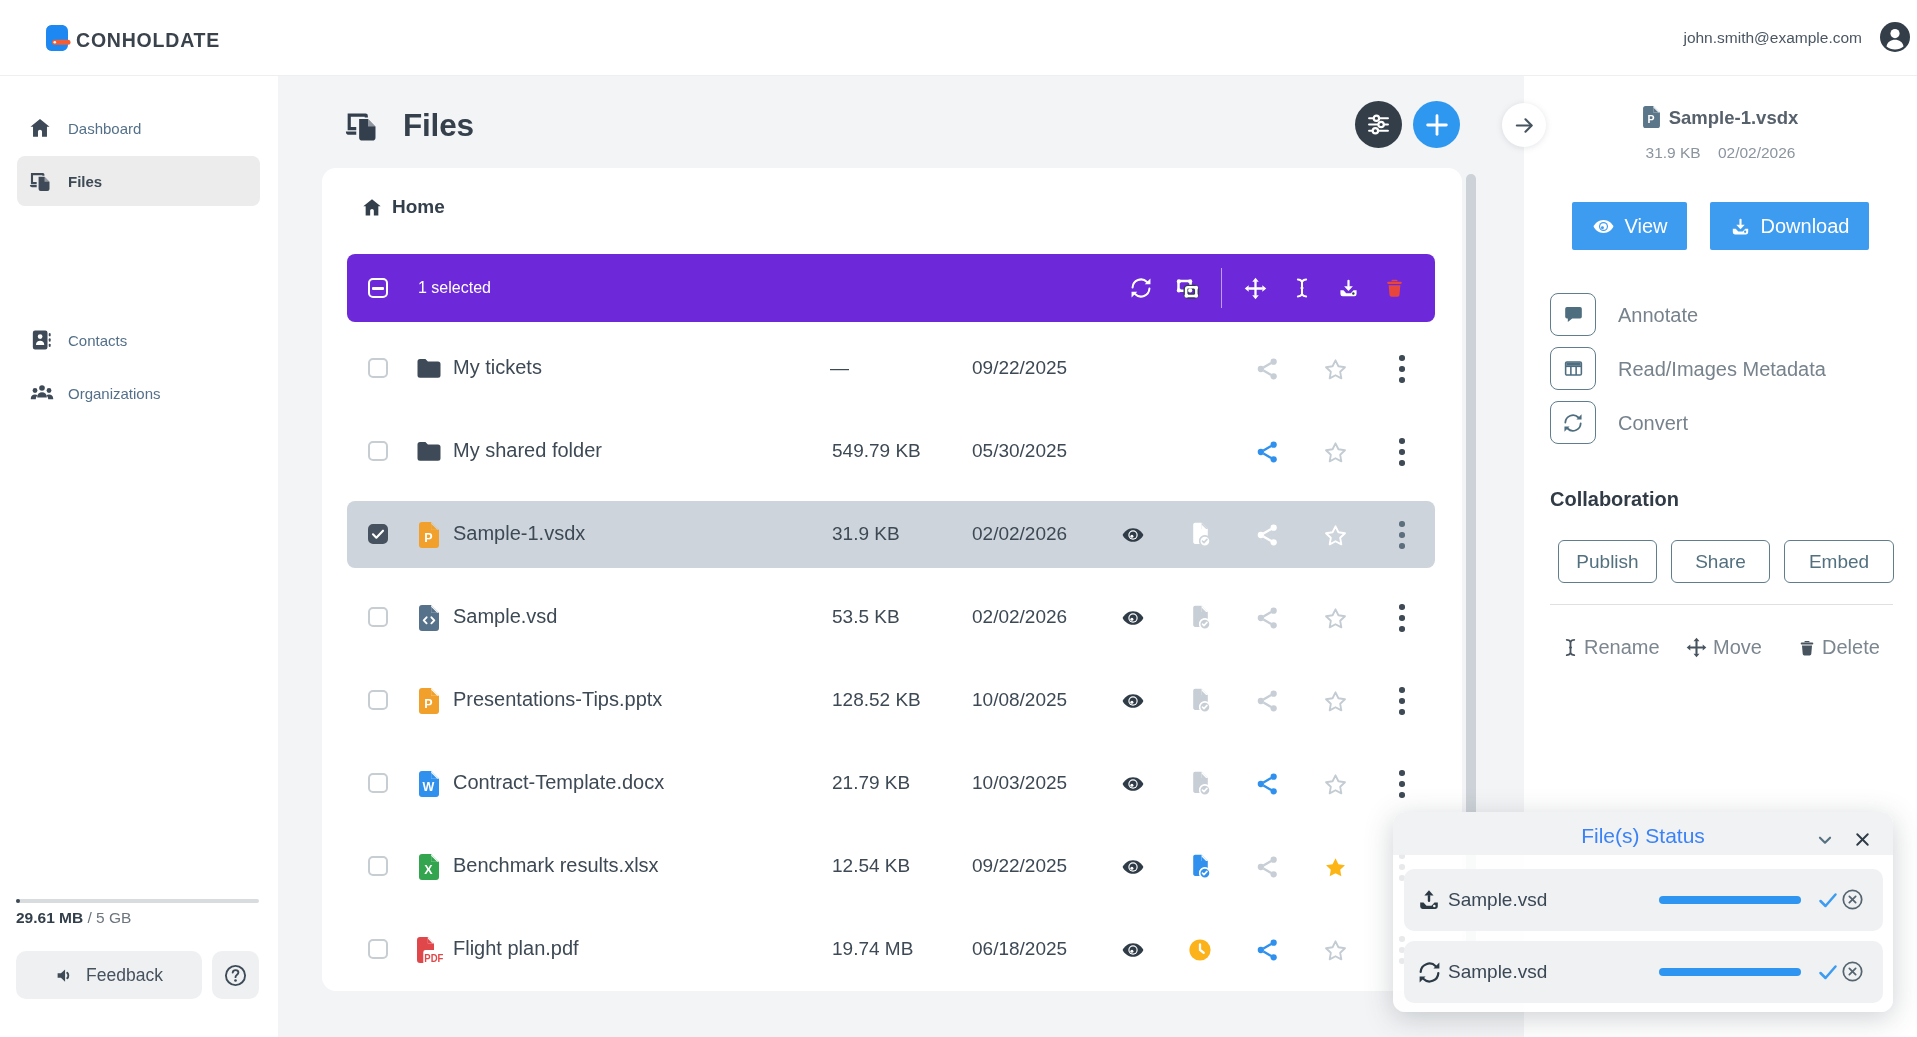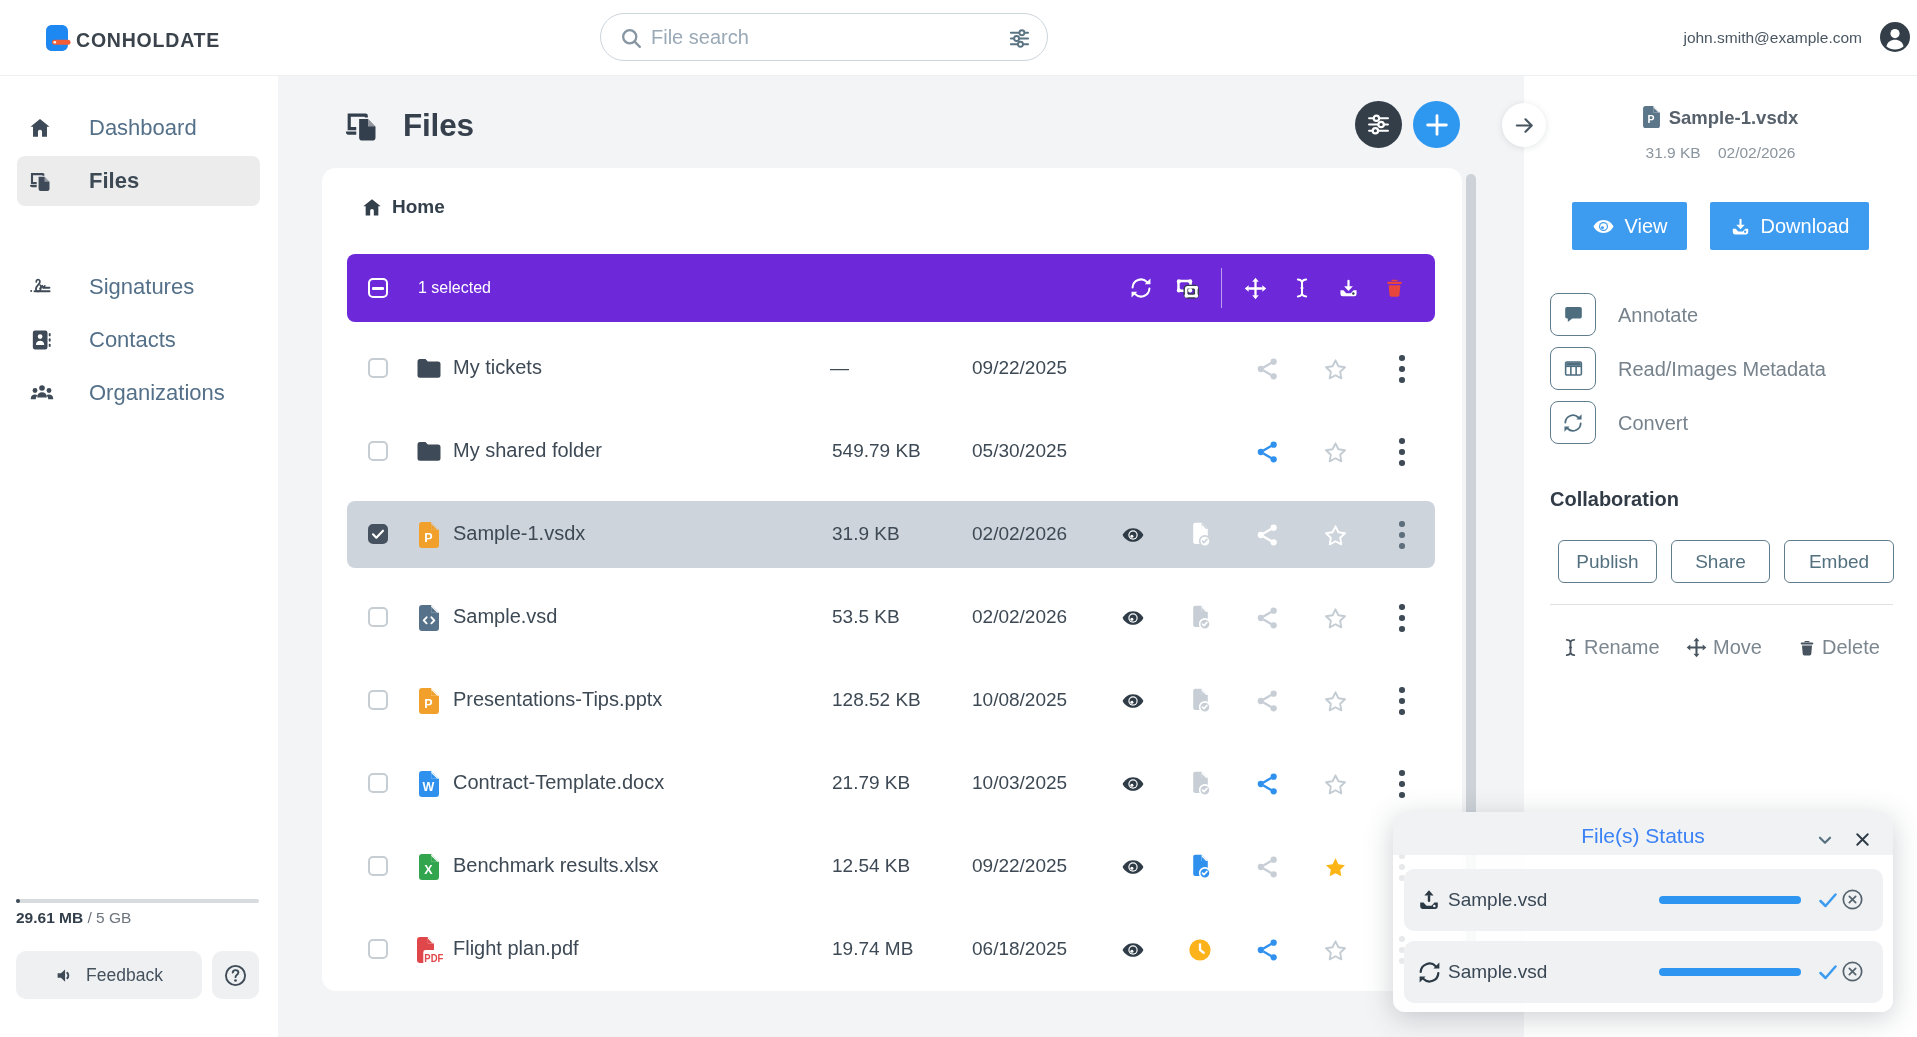"File search" div { html: <div> <svg> <circle></circle> <line></line> </svg> <span>File search</span> <svg> <line></line> <line></line> <line></line> <circle></circle> <circle></circle> <circle></circle> </svg> </div> -> none }
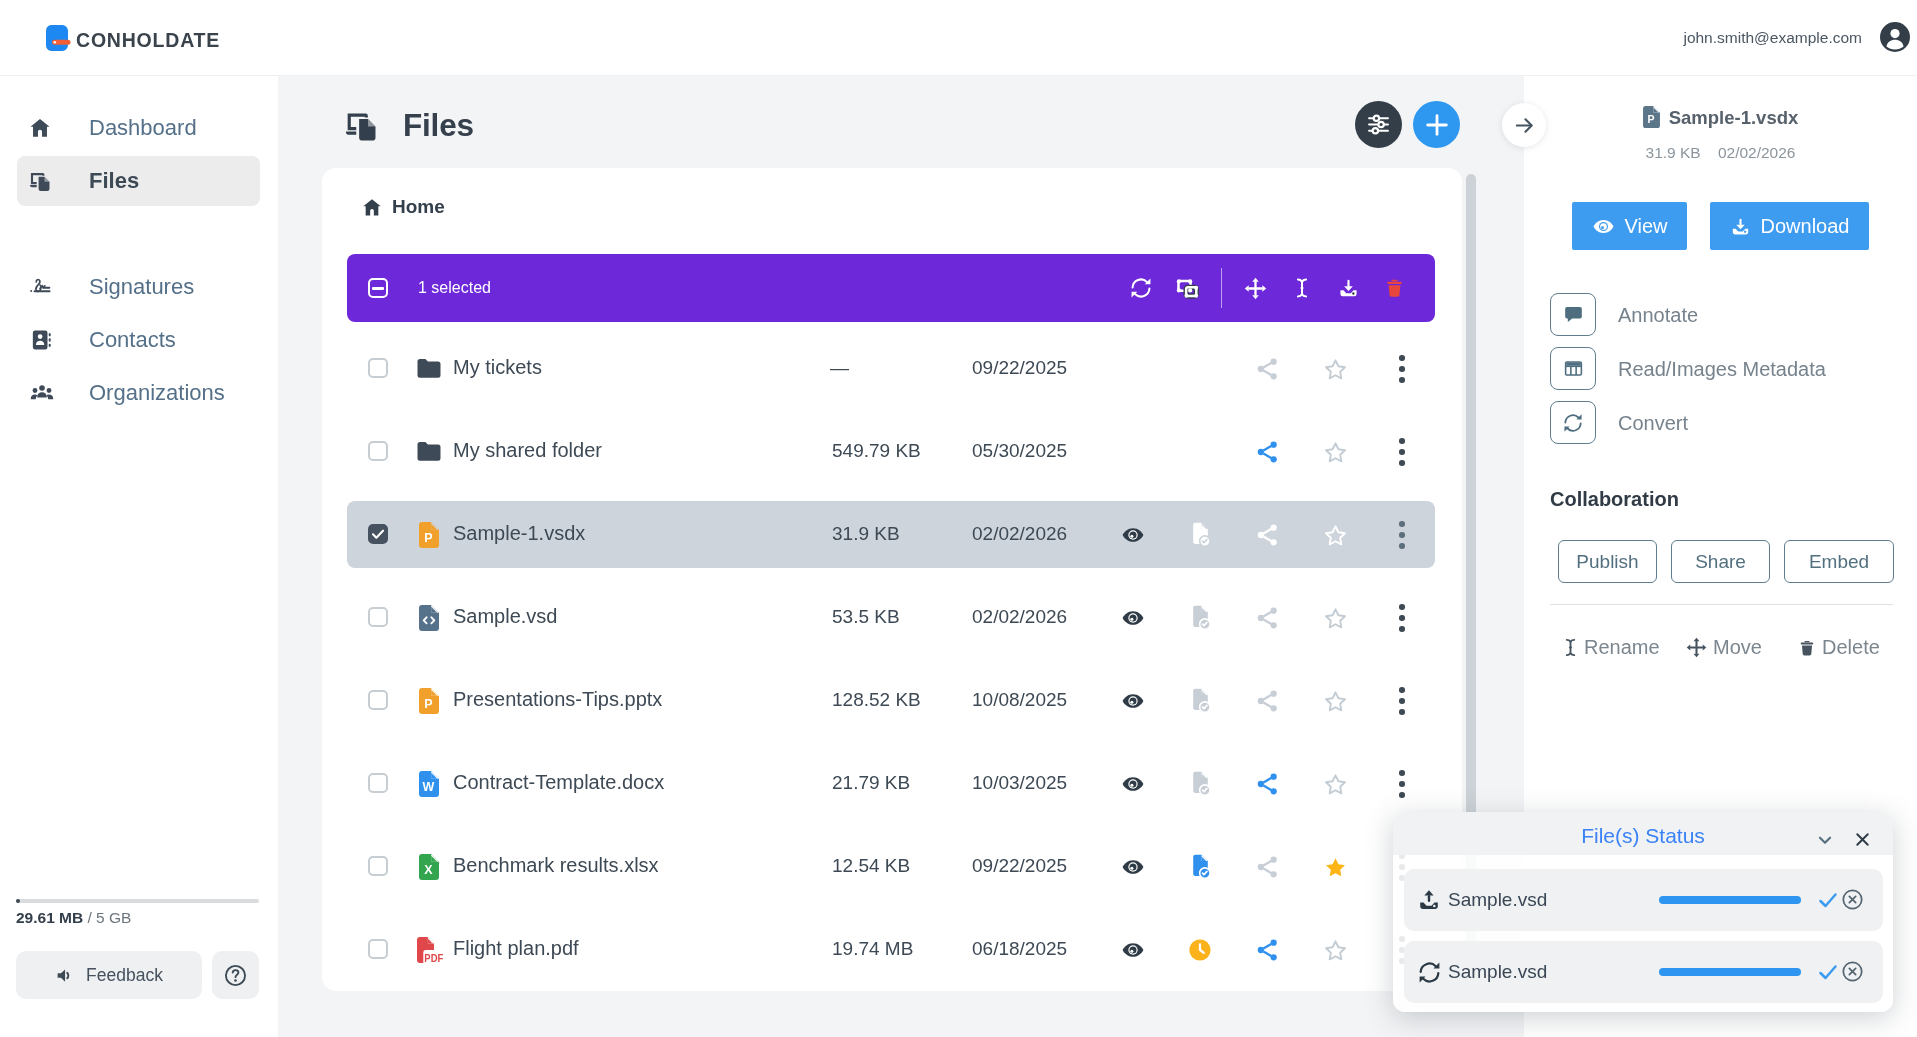"Dashboard" .nav .lbl { font-size: 22px -> 15px; left: 72px -> 51px }
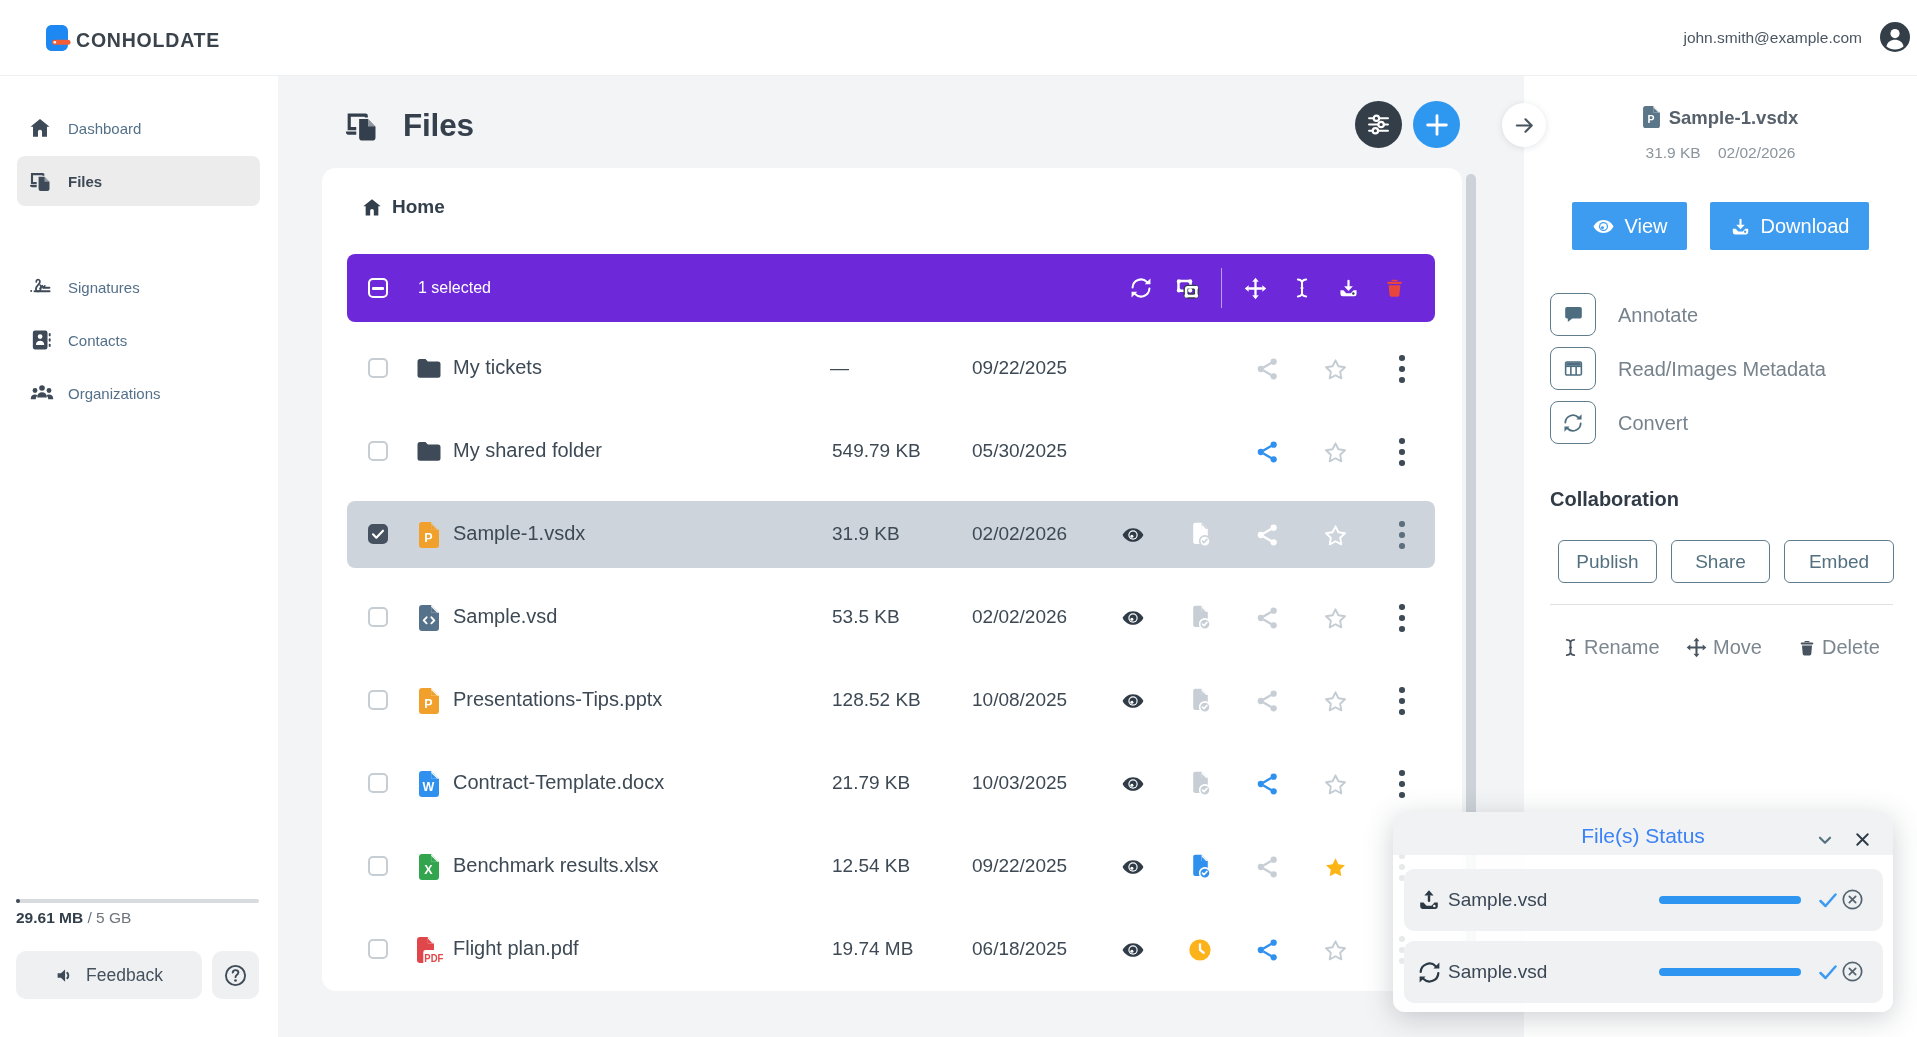"Signatures" div.nav { html: <div> <svg> <circle></circle> <path></path> <path></path> <path></path> <path></path> </svg> <span>Signatures</span> </div> -> none }
